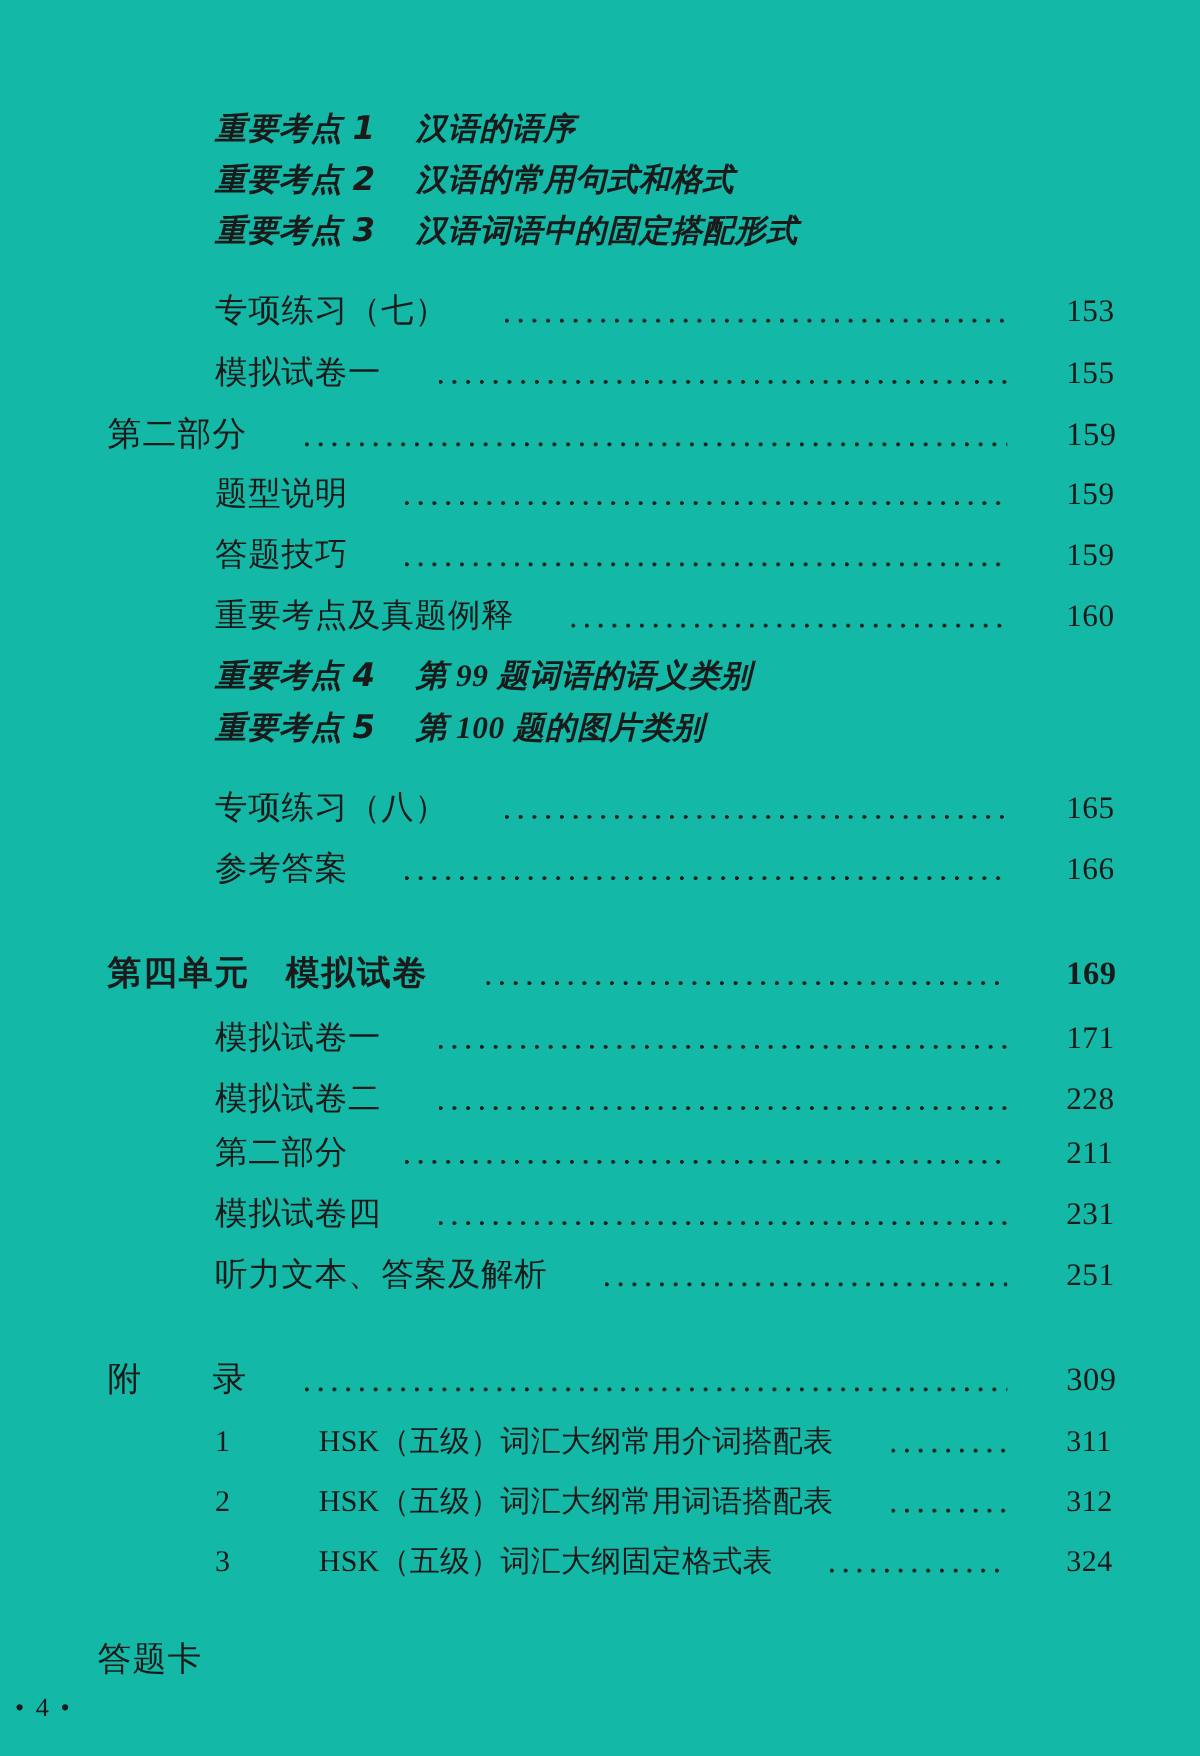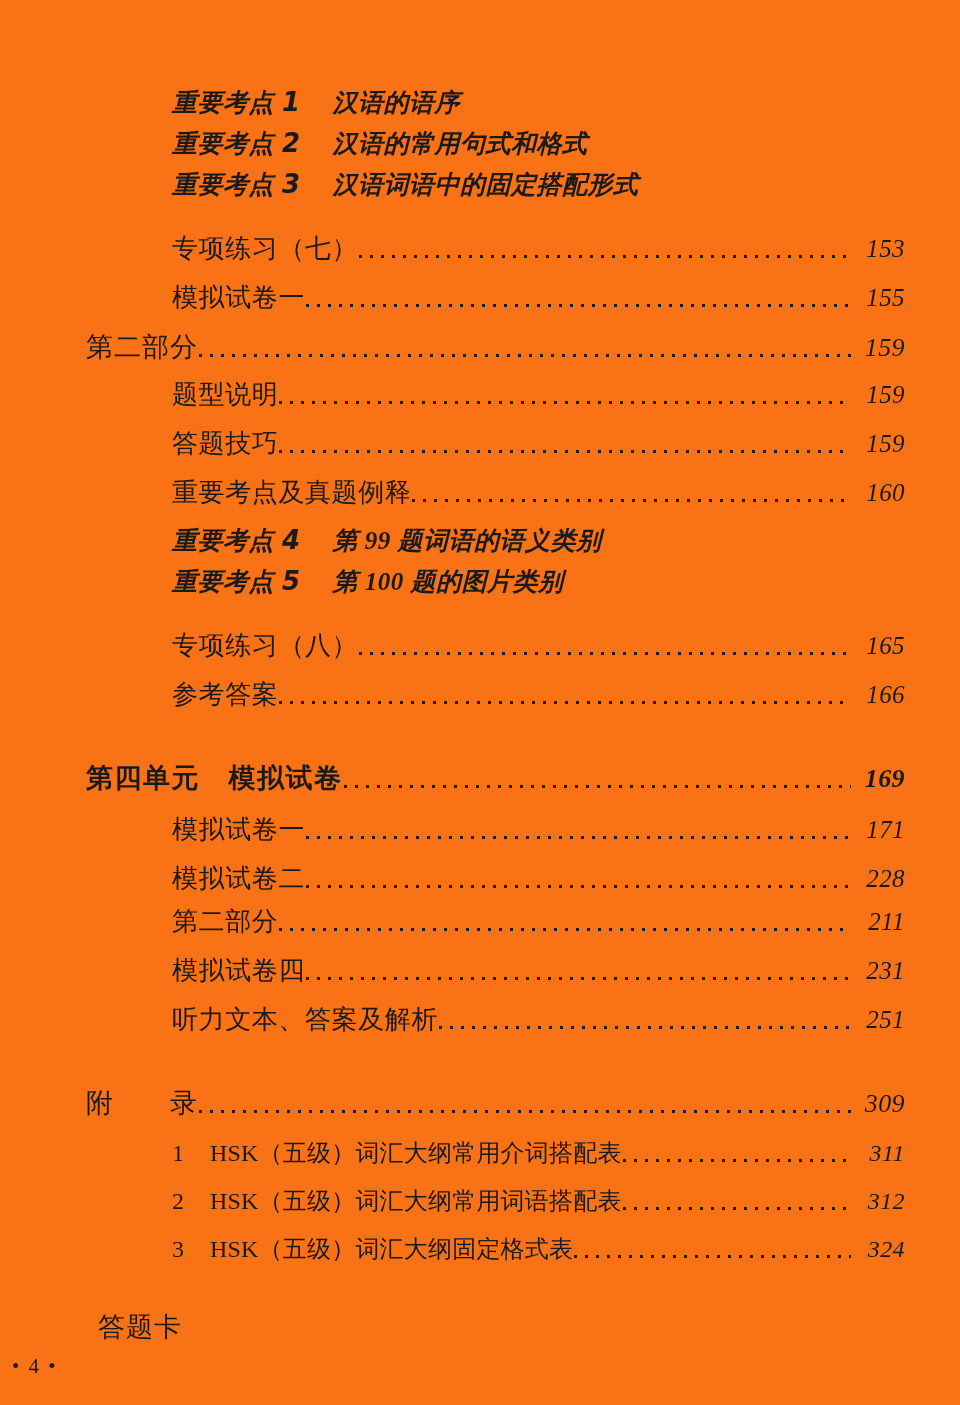"重要考点" #page { background: #f97316 -> #14b8a6 }
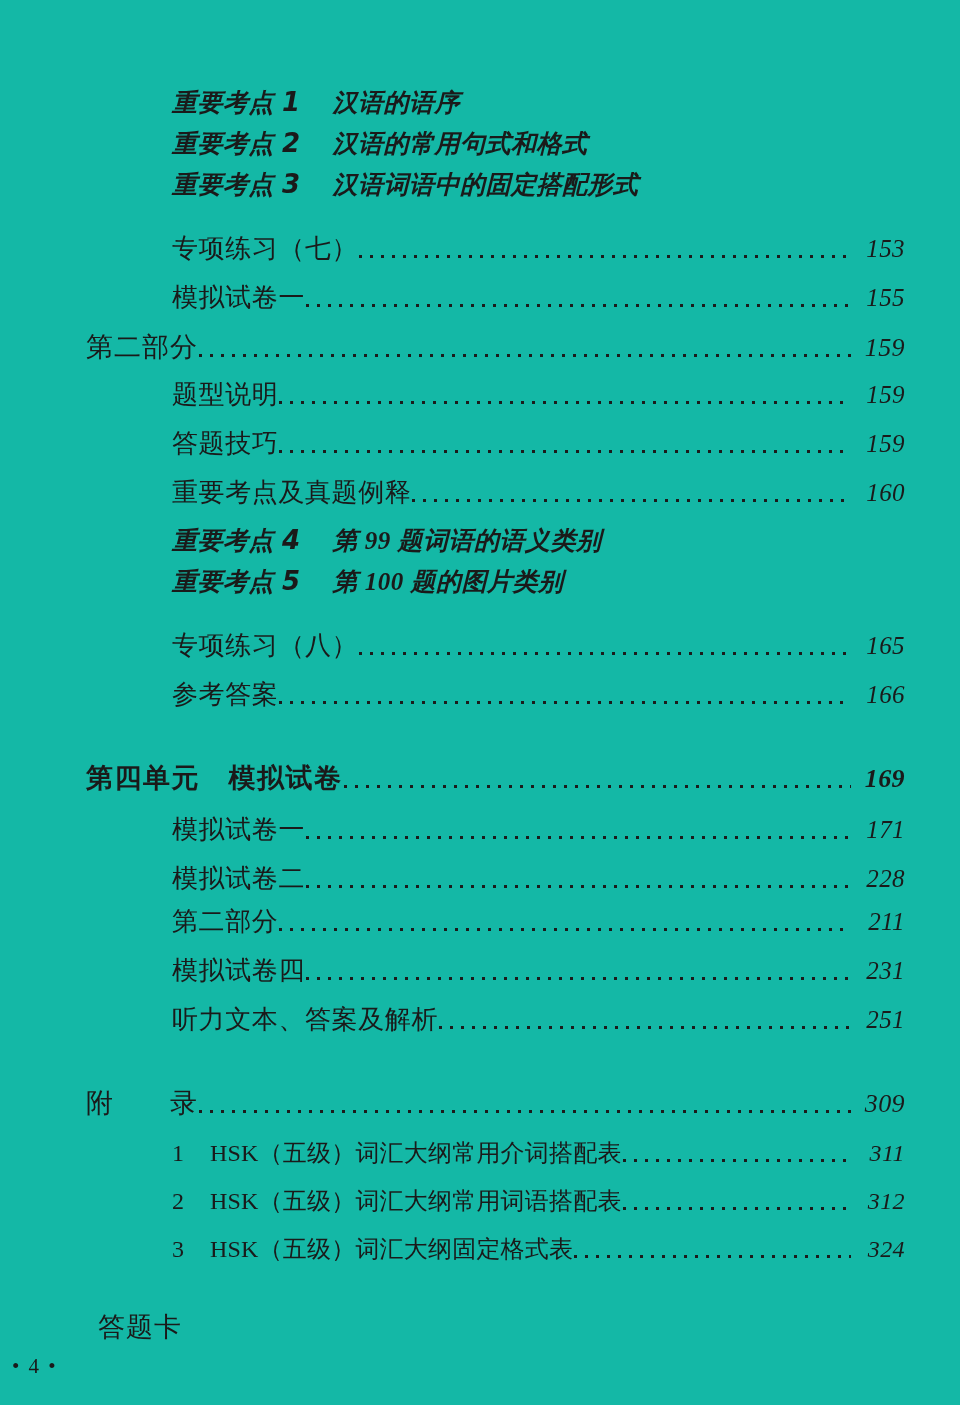"专项练习（七）" .toc-line { gap: none -> 45px }
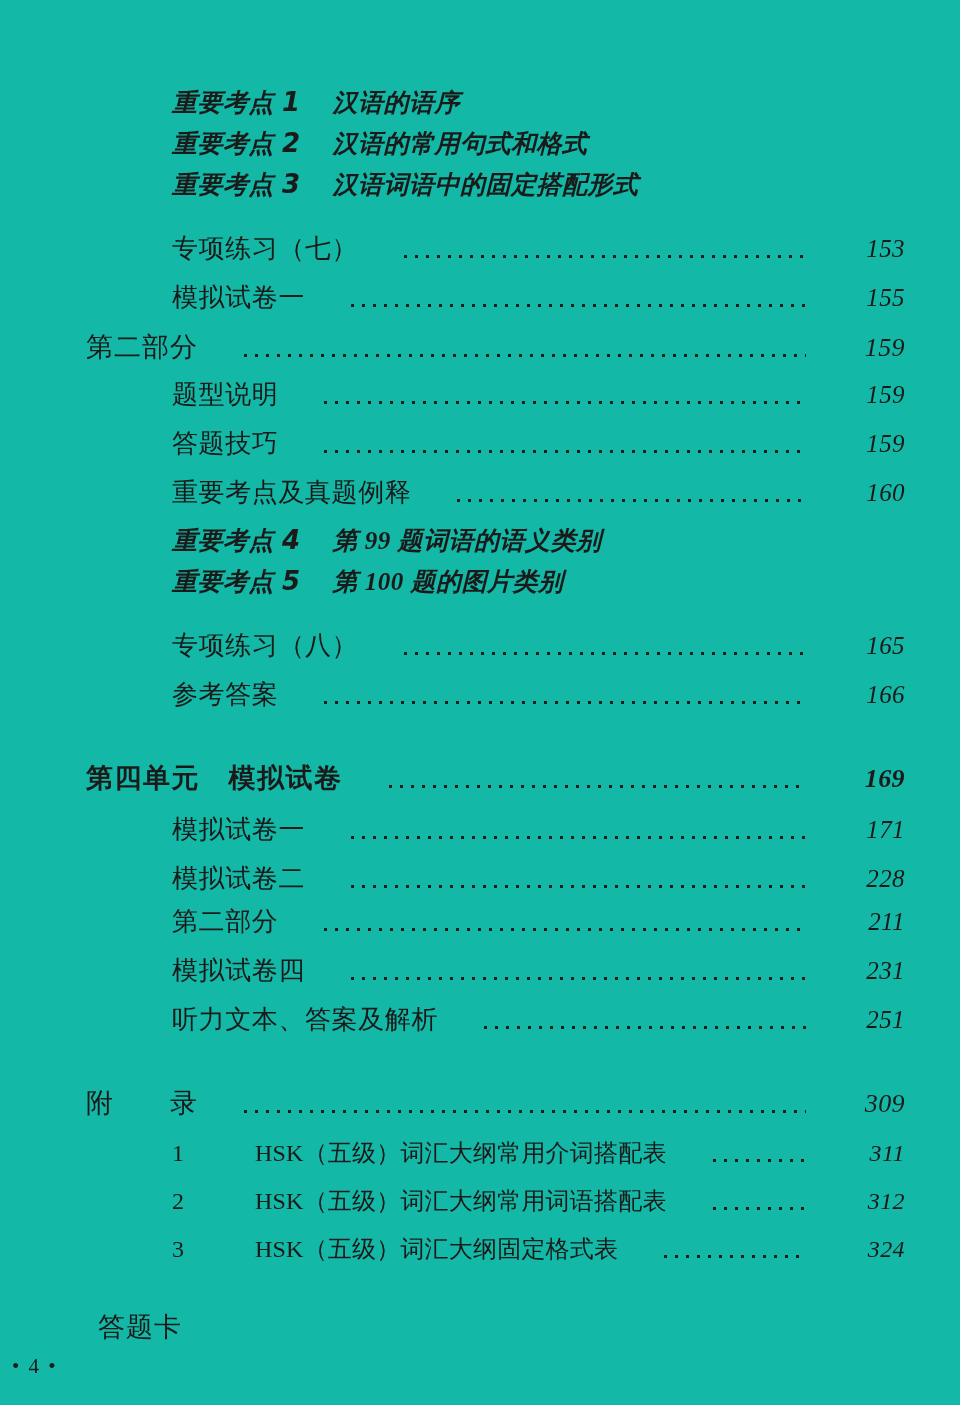"153" .pageno { font-style: italic -> none; text-align: right -> none }
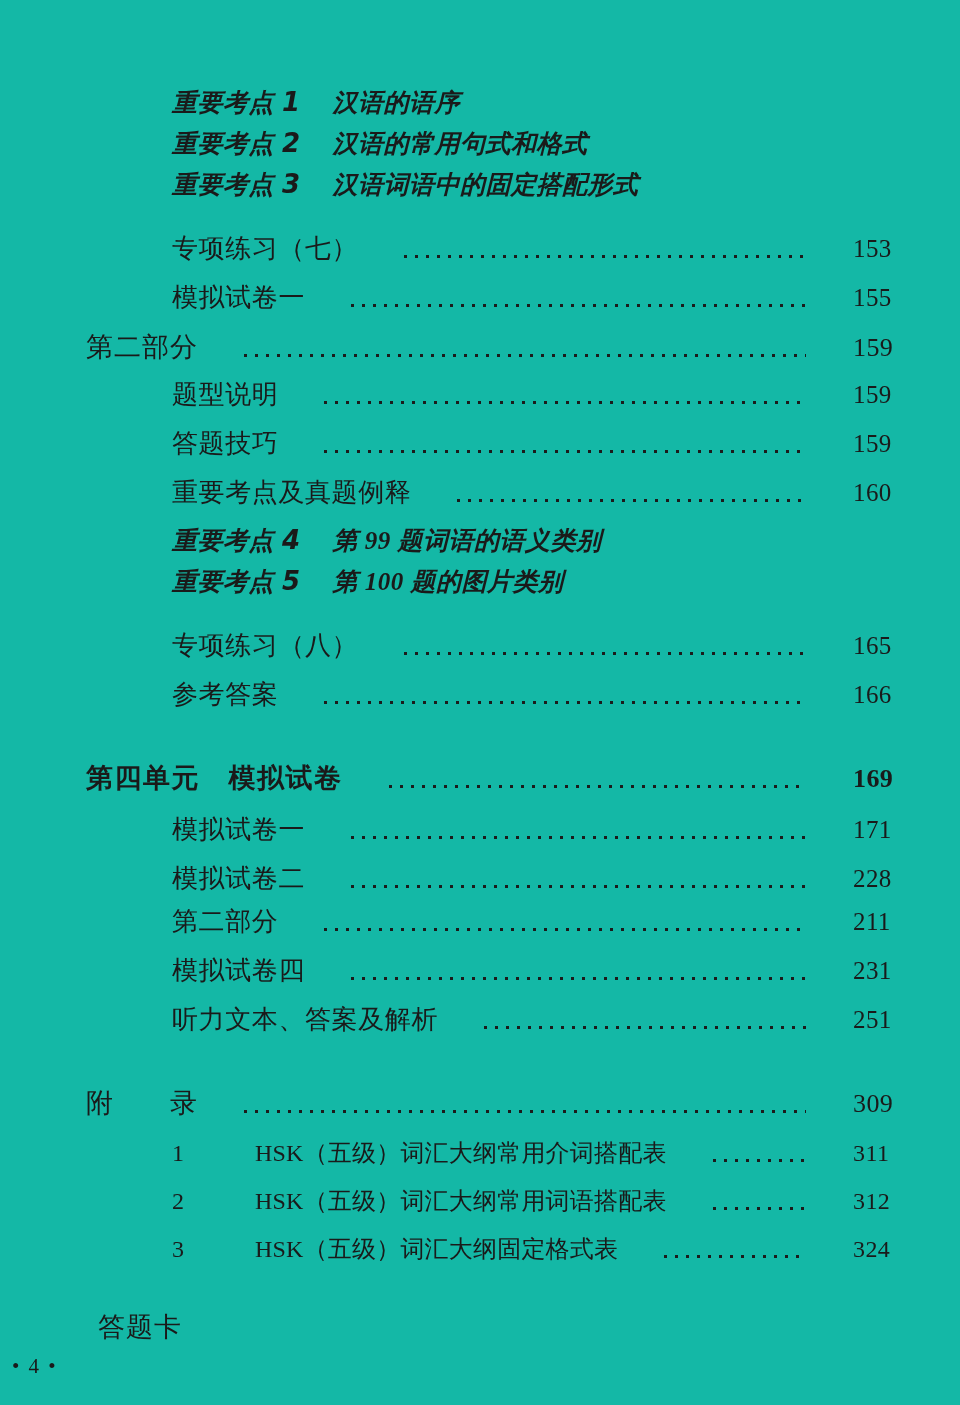"答题卡" .plain { padding-left: 98px -> 78px }
